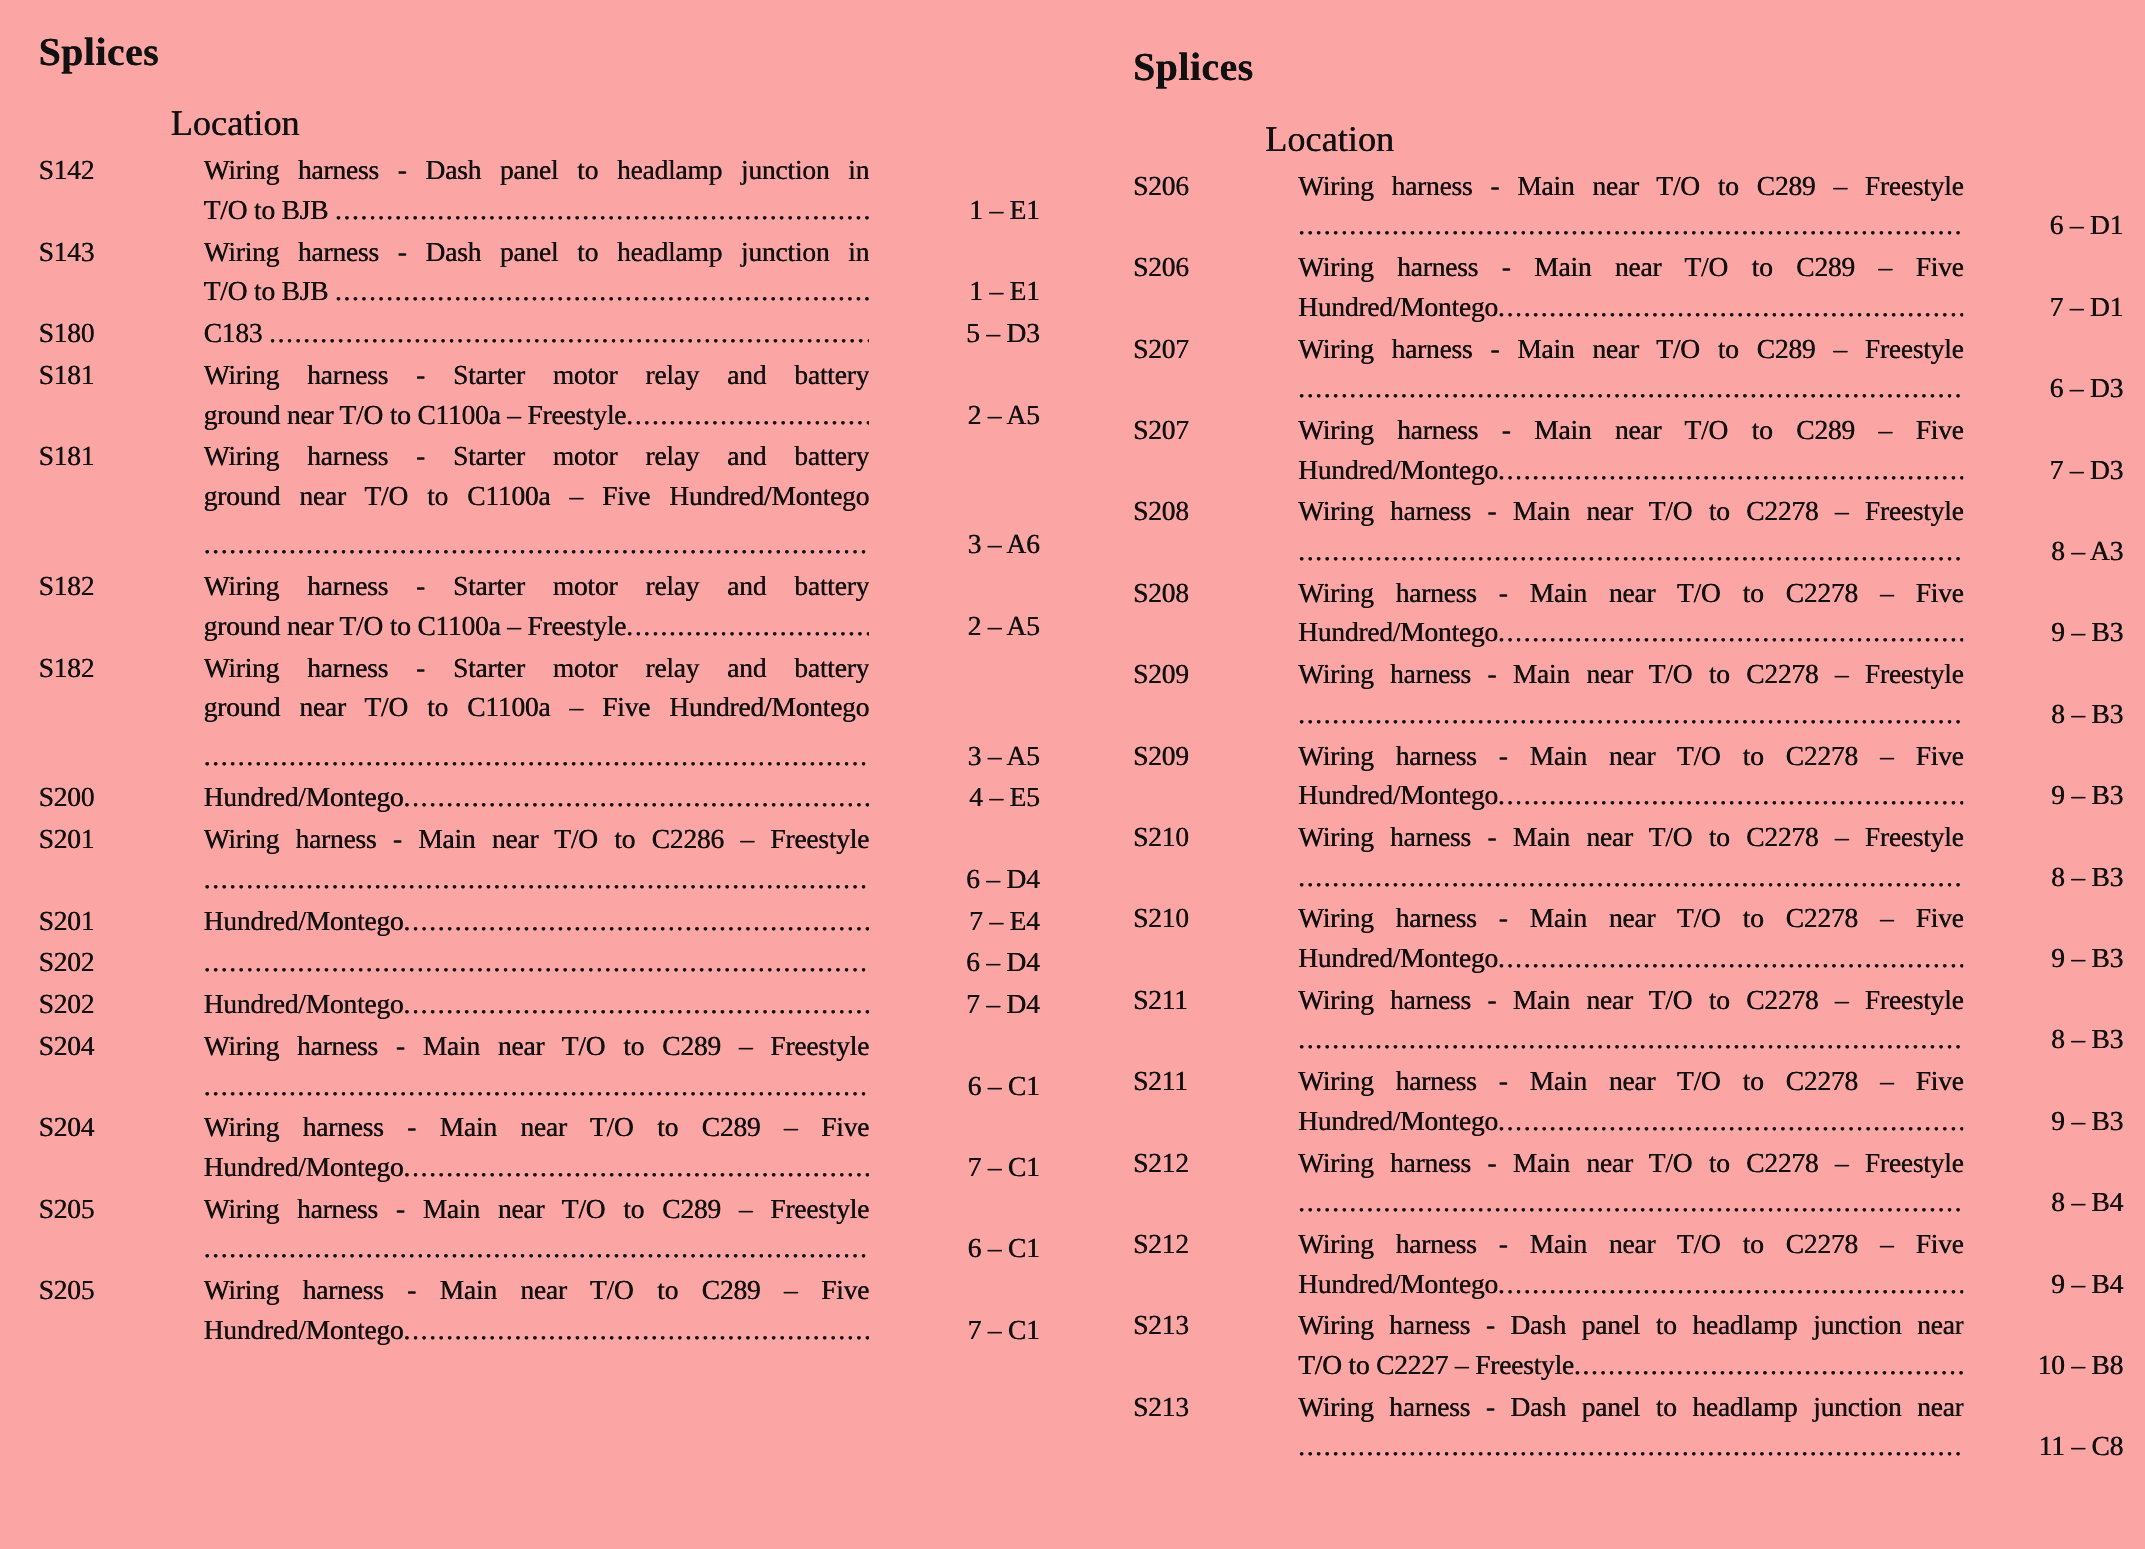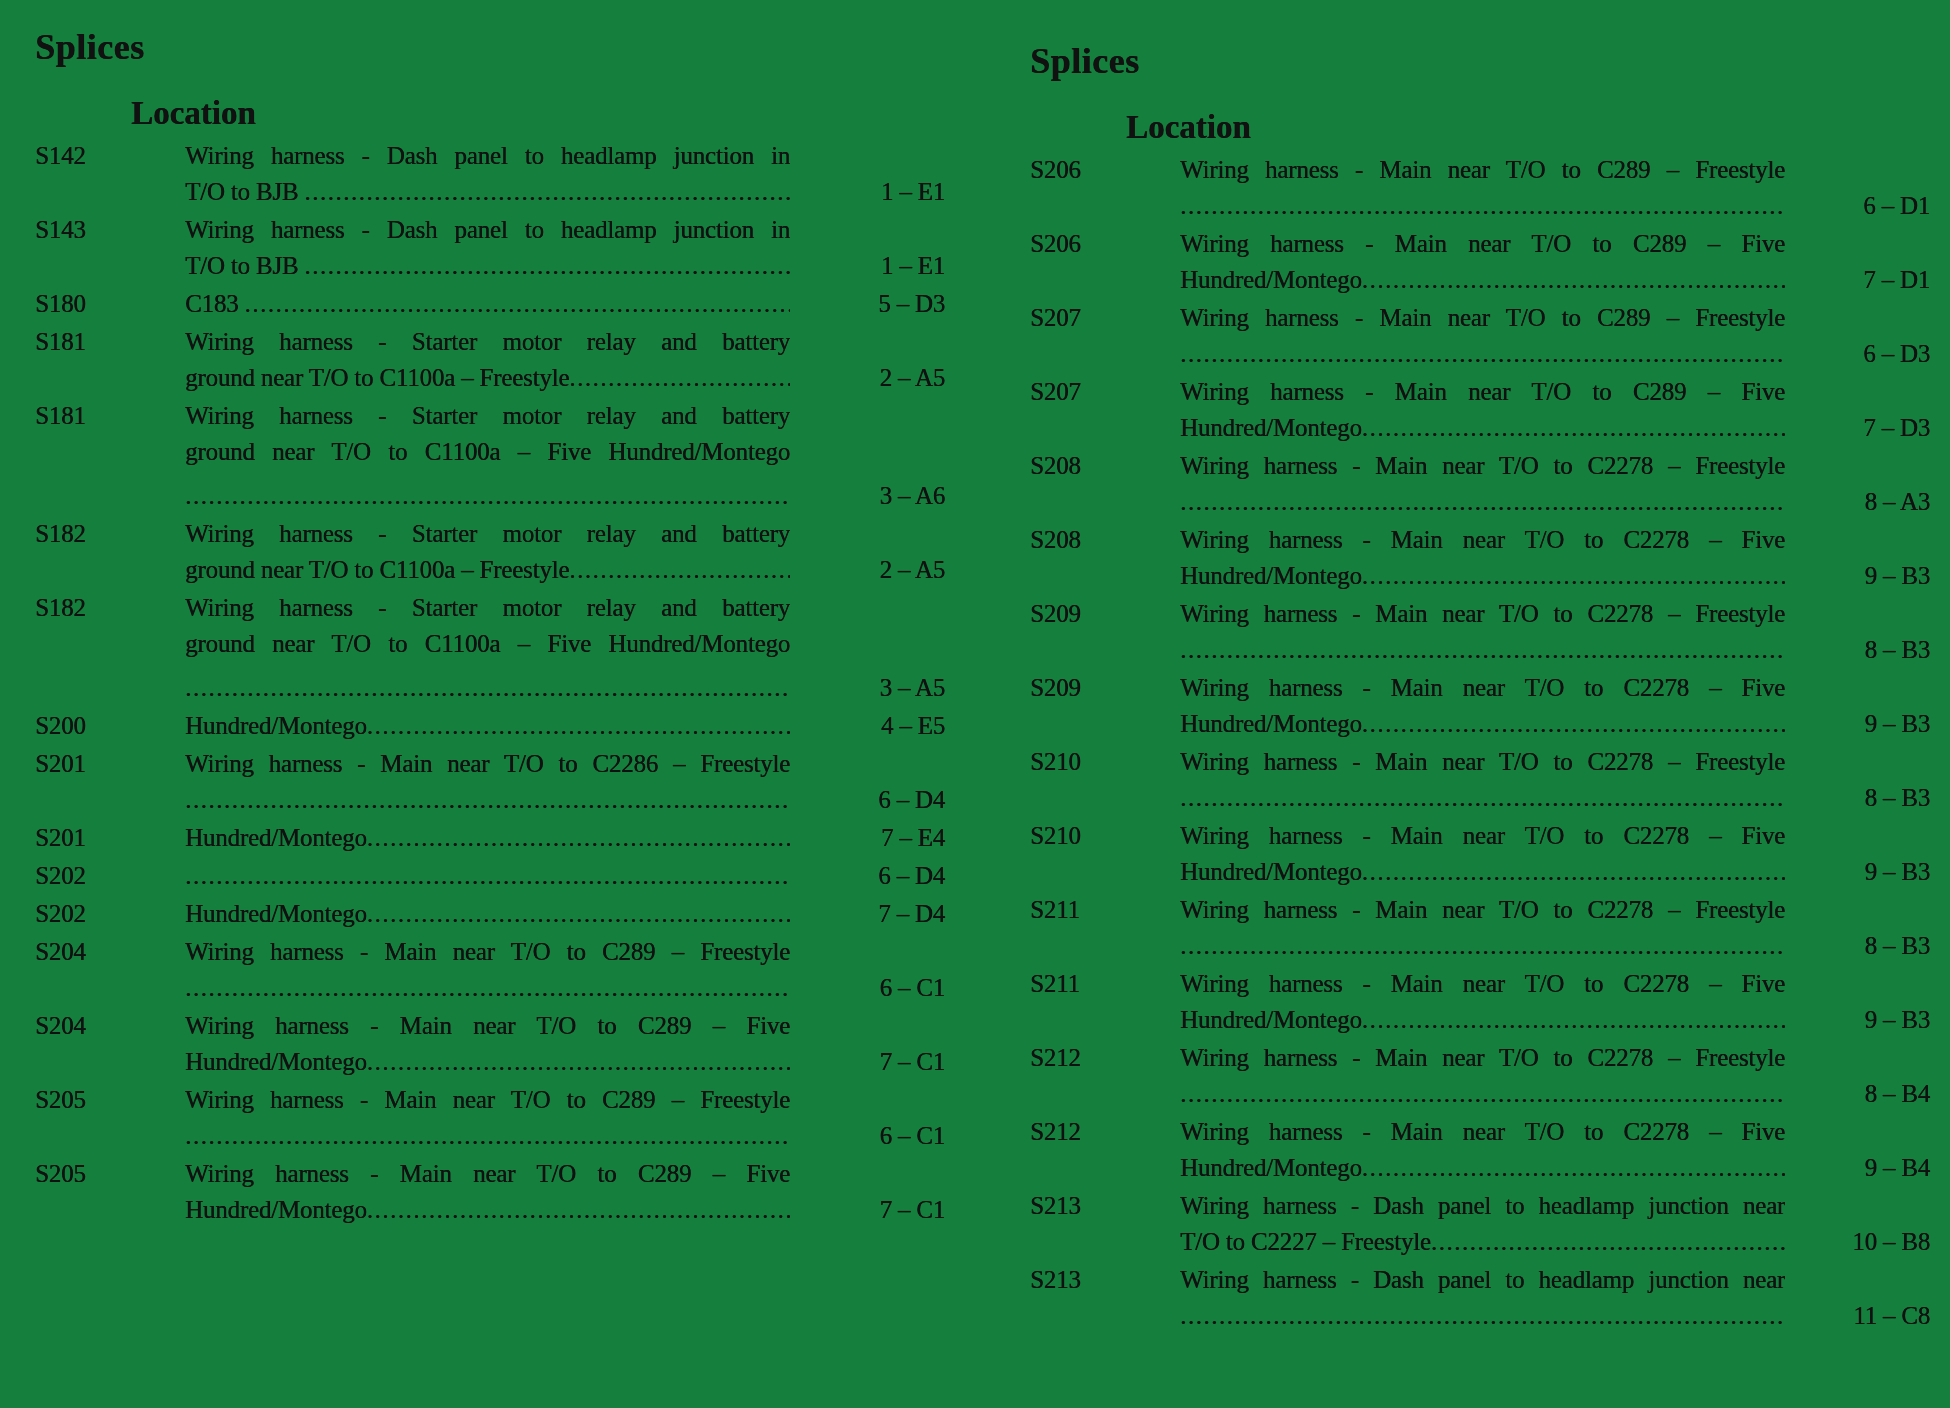"Splices" .page { background: #15803d -> #fca5a5 }
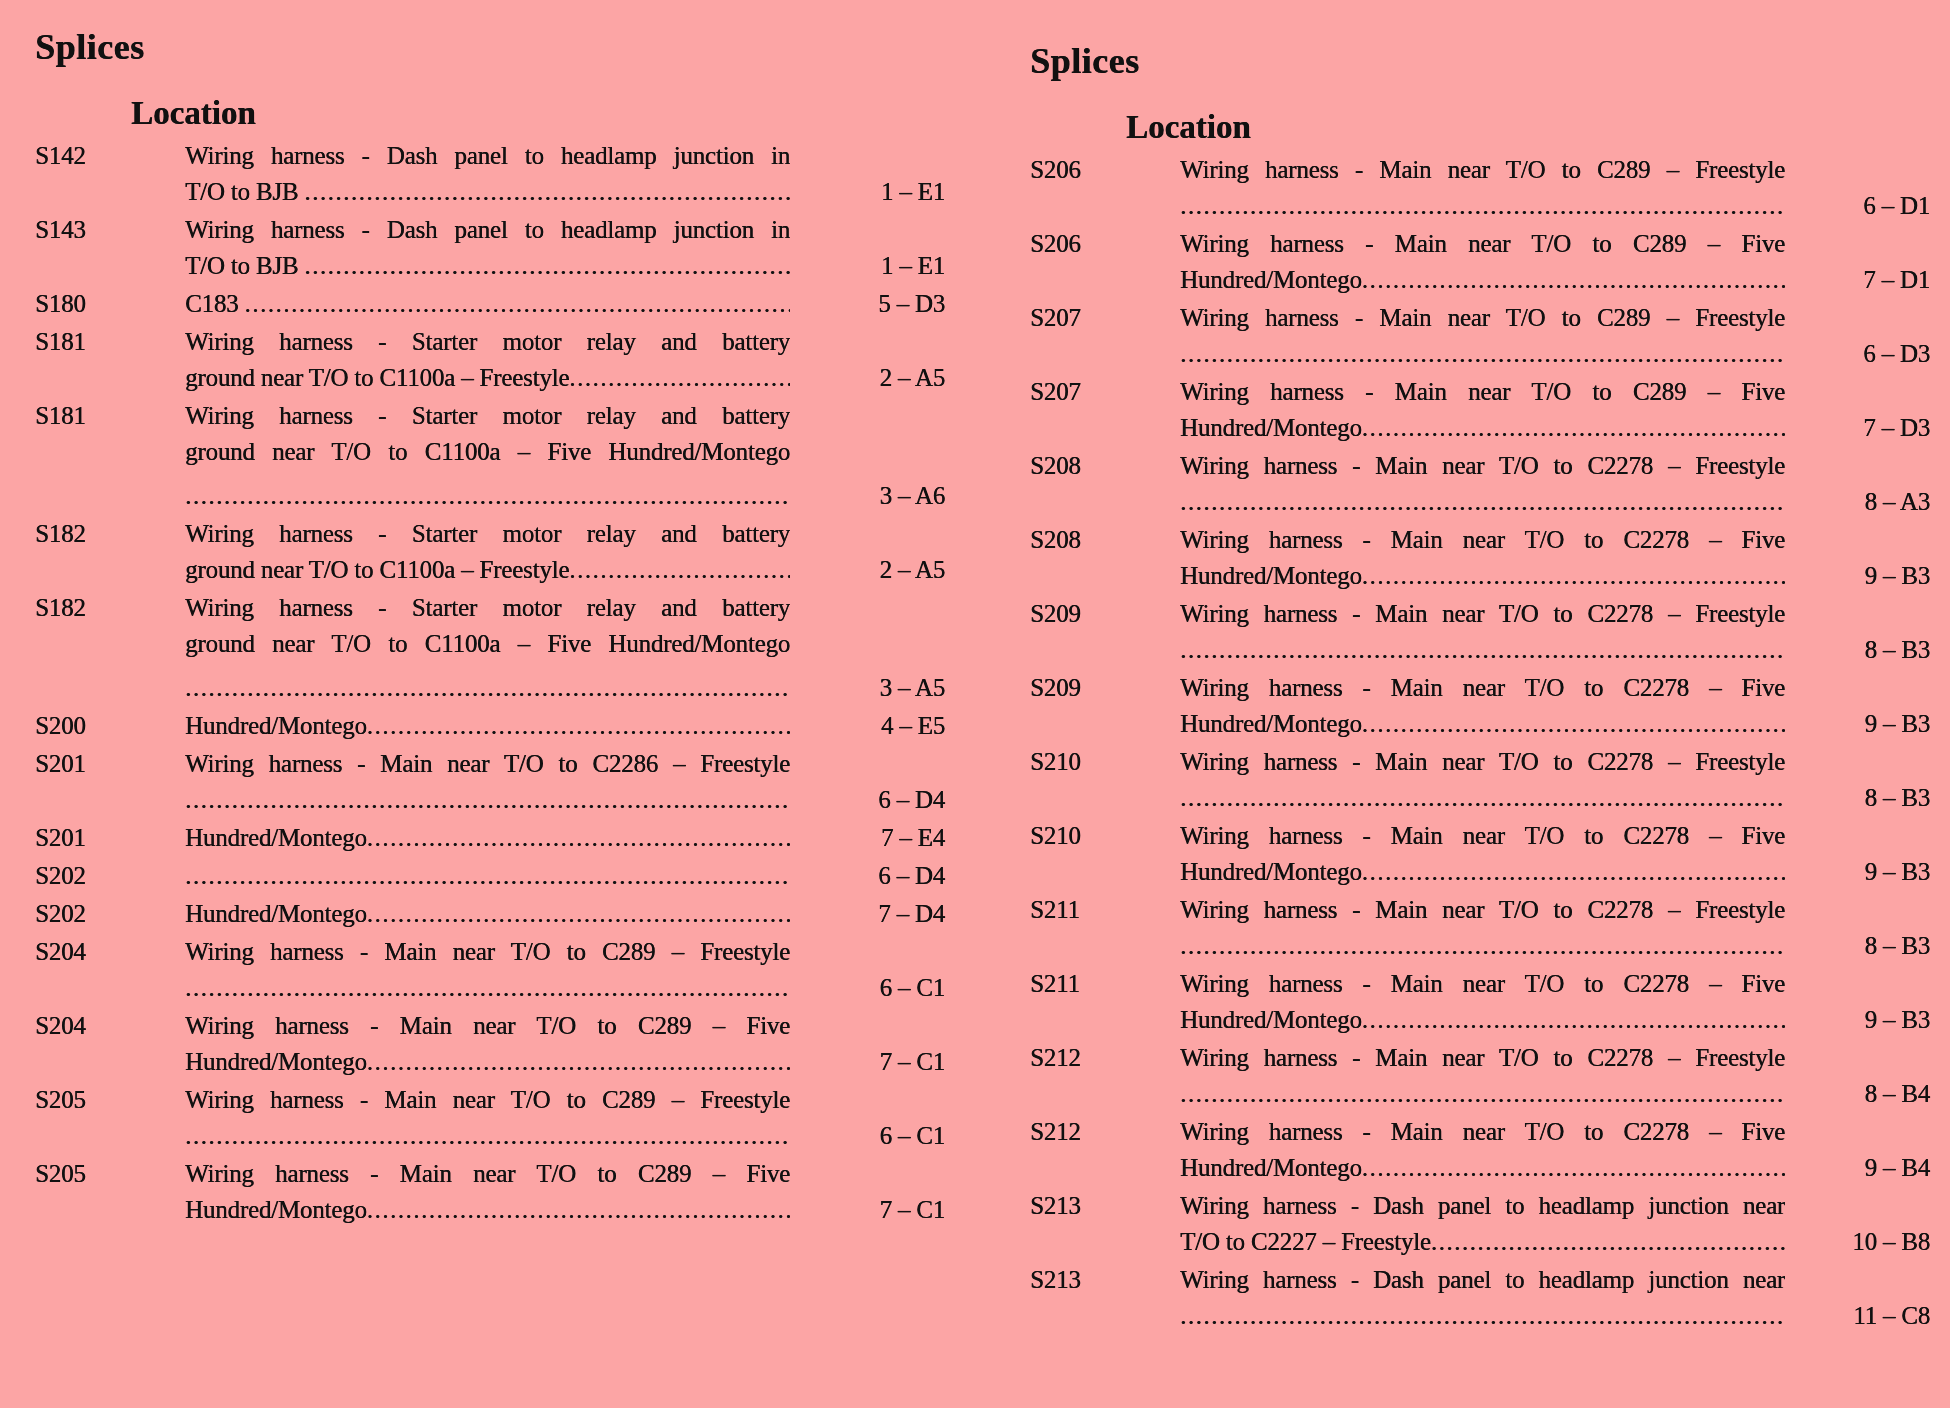"Location" .location-header { font-weight: bold -> normal; margin: 0 0 6px 96px -> 0 0 6px 120px }
